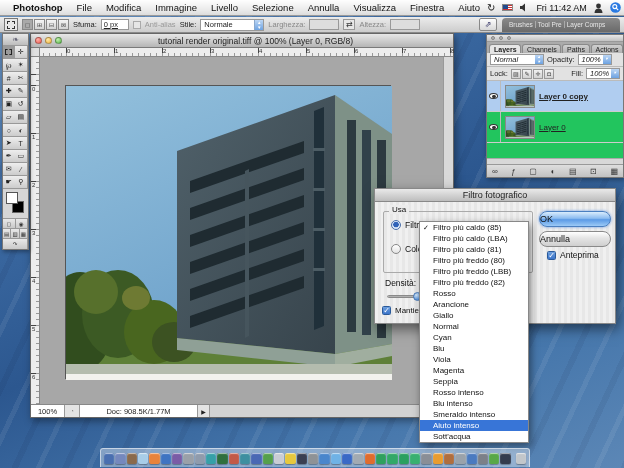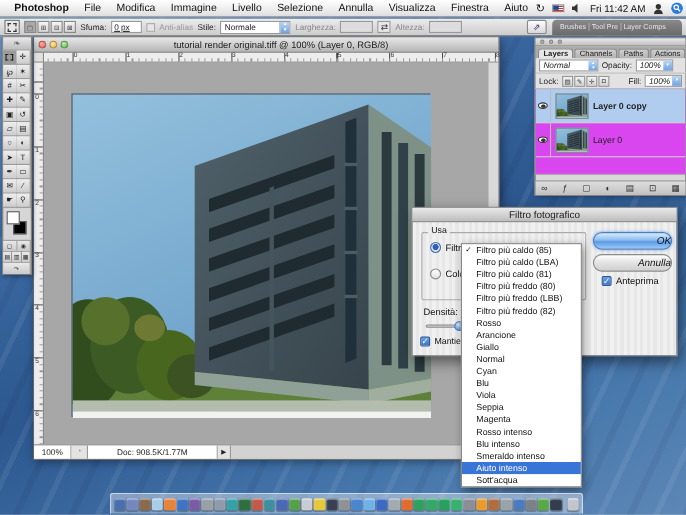"Layer 0 copy" .lp-list { background: #d946ef -> #22c55e; text-decoration: none -> underline }
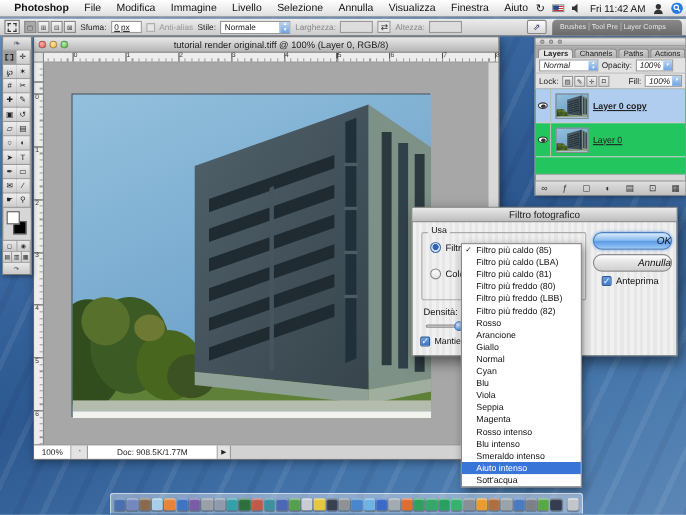"OK" .aquabtn { font-style: italic -> none; text-align: right -> left }
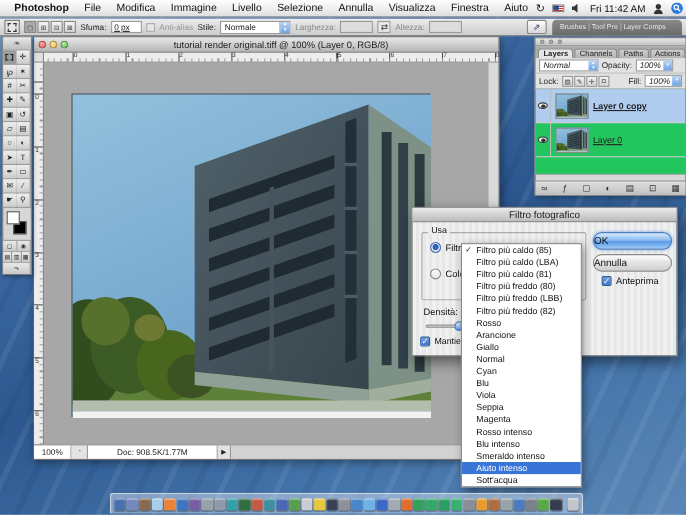"Seppia" div.menu-item { order: before "Magenta" -> after "Magenta" }
